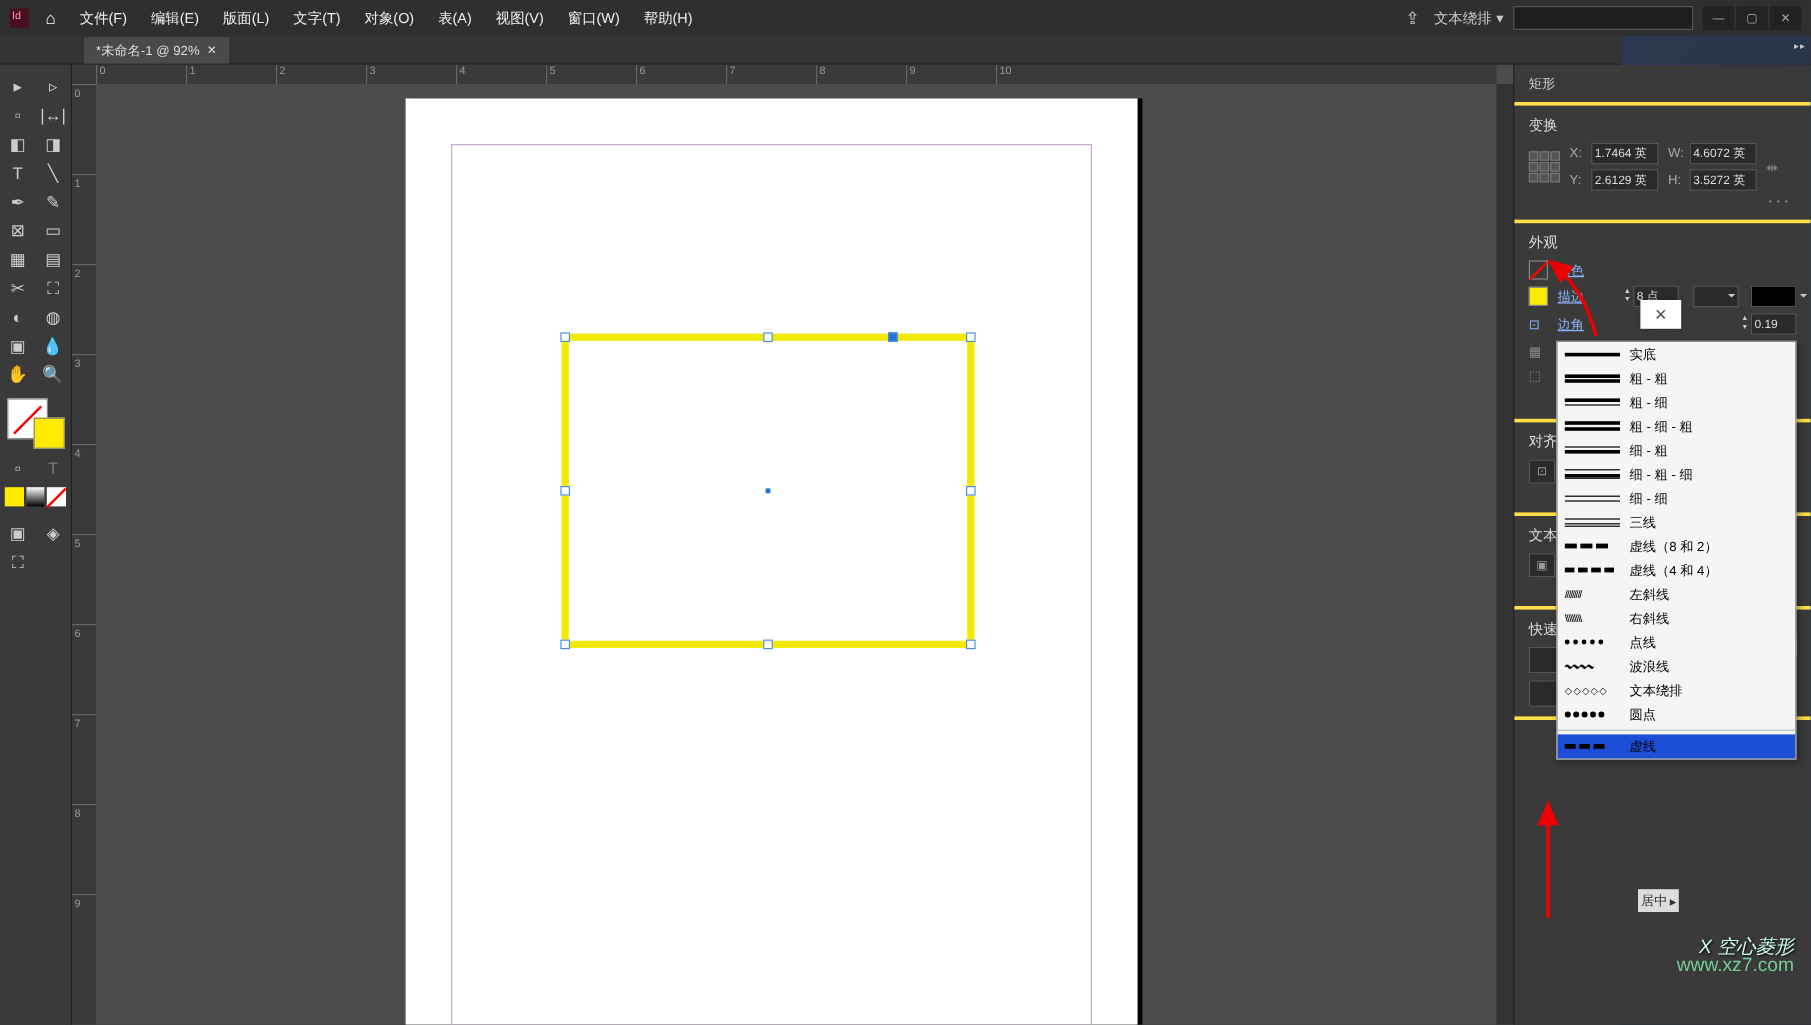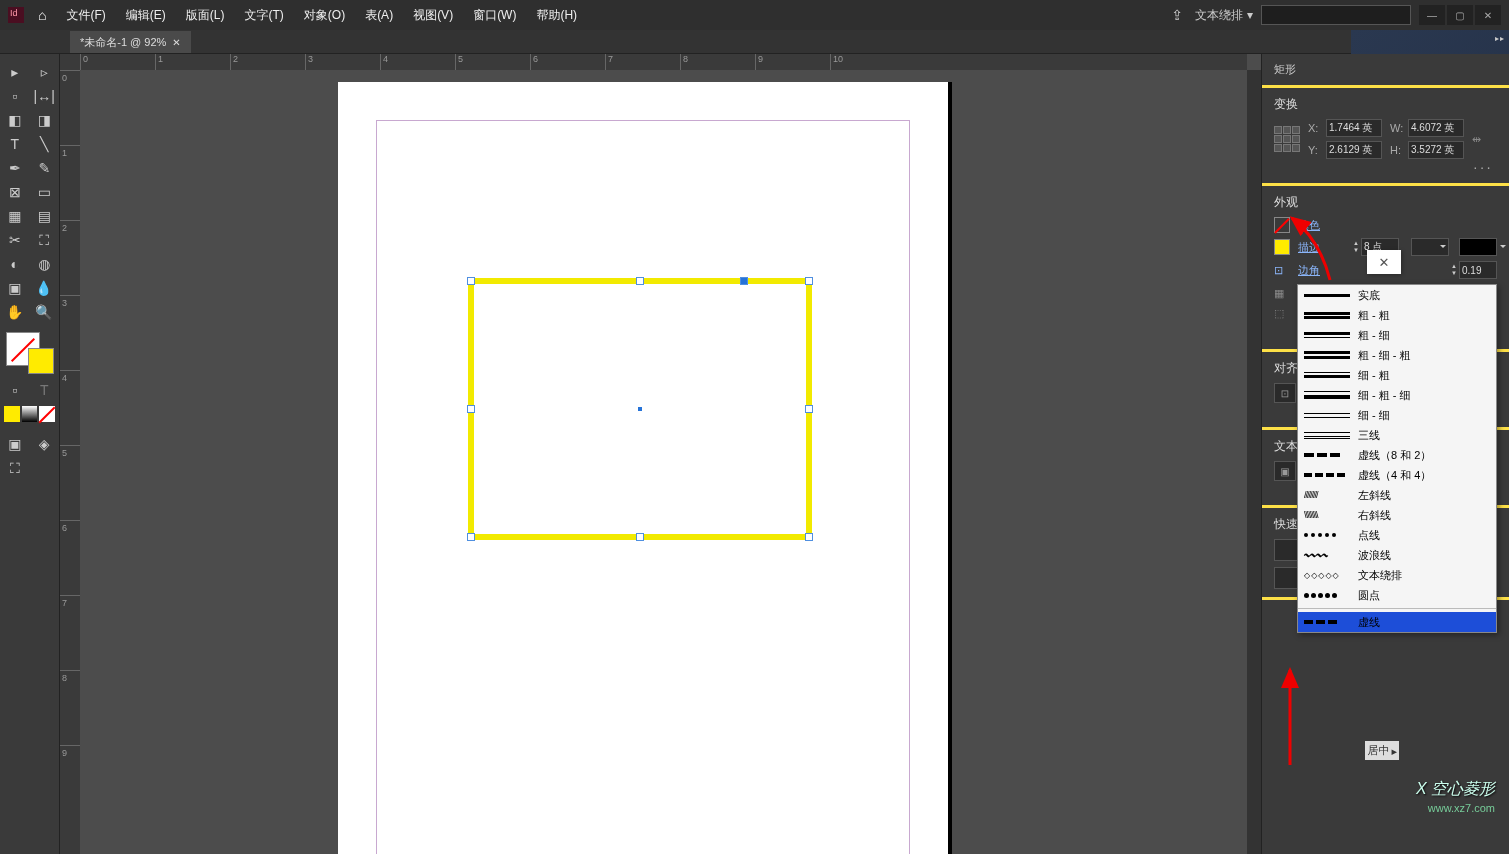"www.xz7.com" .watermark-sub { font-size: 11px -> 16px }
